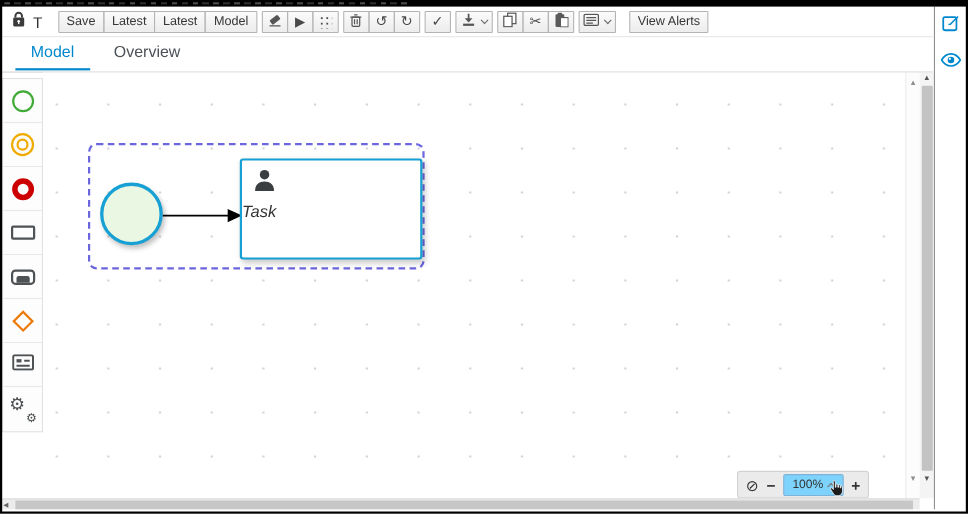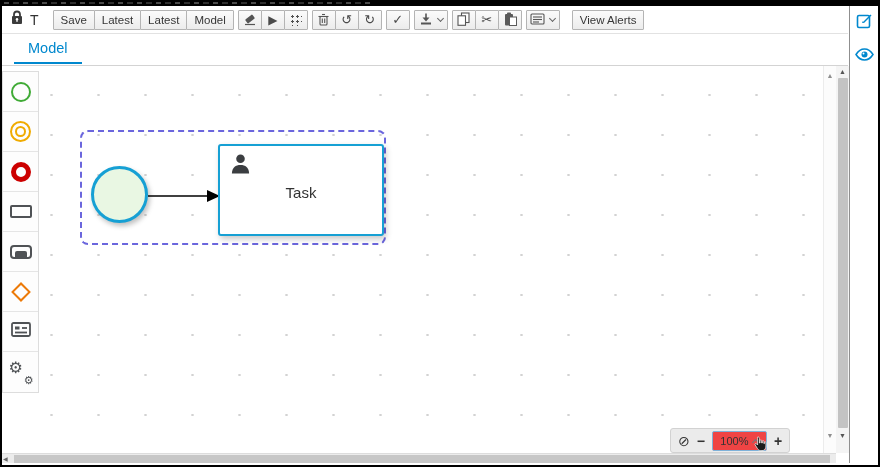"Overview" div.tab { html: none -> <div>Overview</div> }
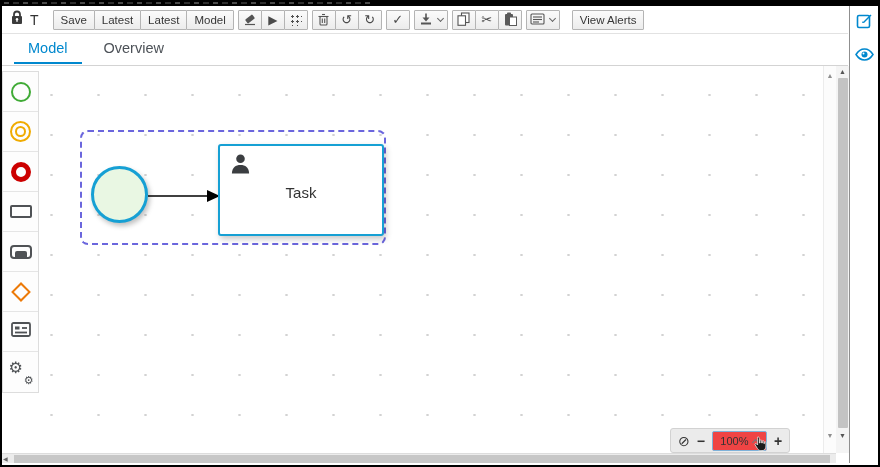"Task" .task-label { font-style: none -> italic; text-align: center -> left }
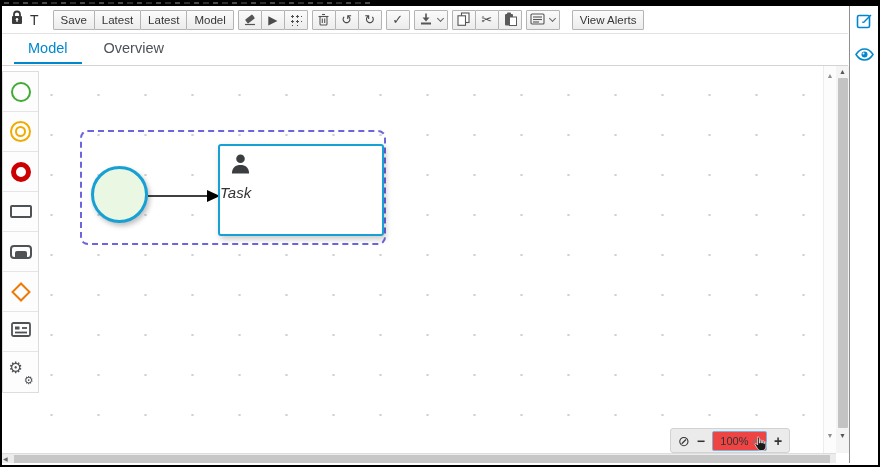"100%" .zlevel { background: #ef4444 -> #7dd3fc }
